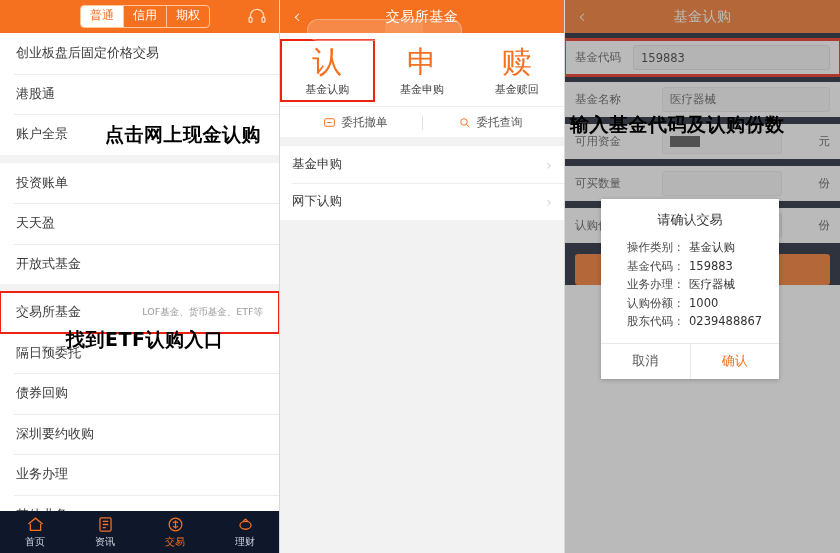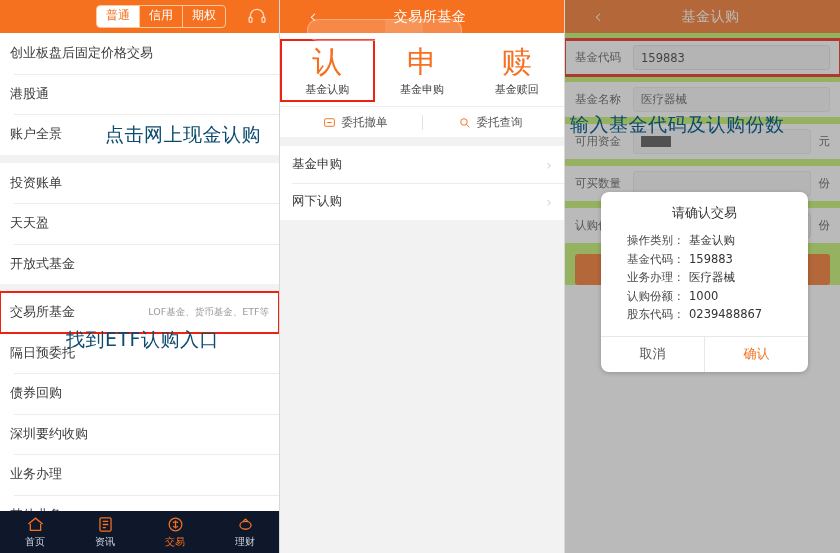"普通" .hdr { padding-left: 16px -> none }
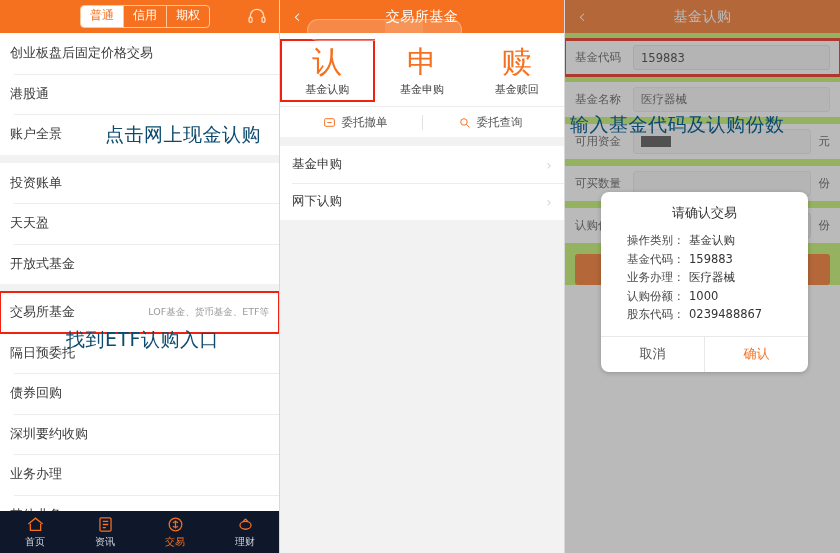"创业板盘后固定价格交易" .row { padding: 0 10px -> 0 16px }
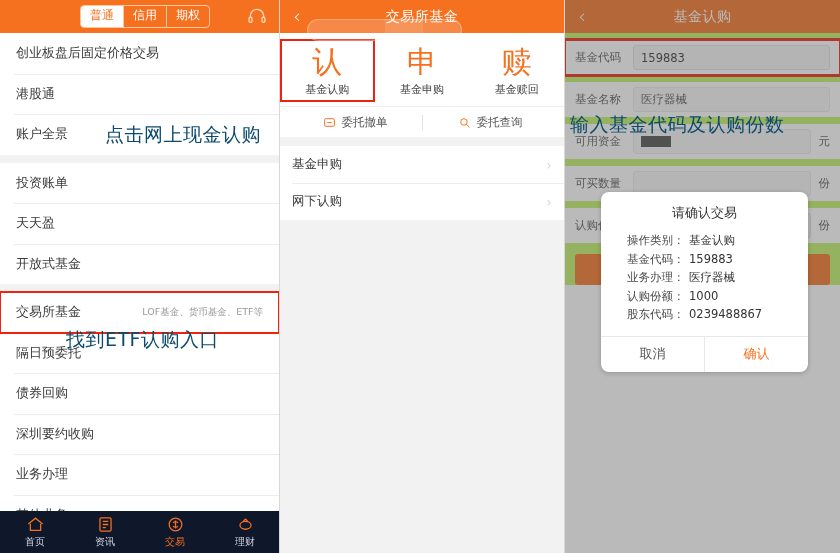"基金代码" .form { background: #bef264 -> #0f172a }
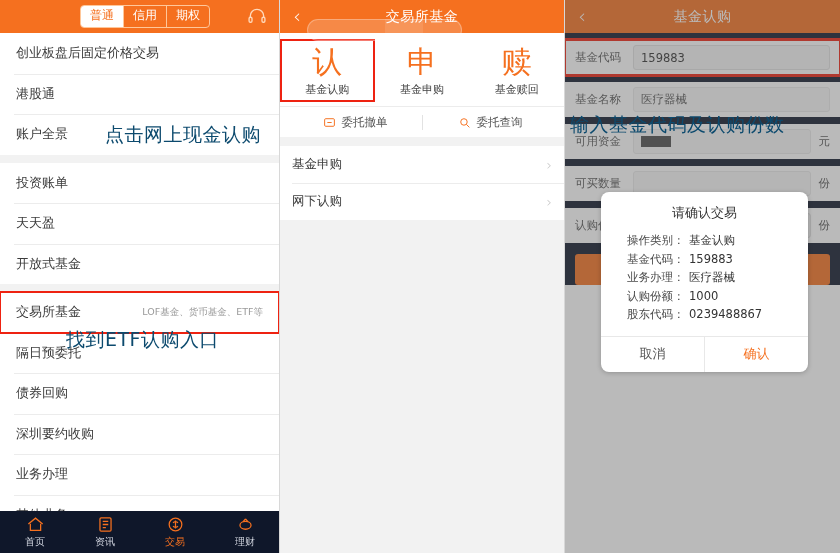"基金名称" .frow + .frow { gap: none -> 29px }
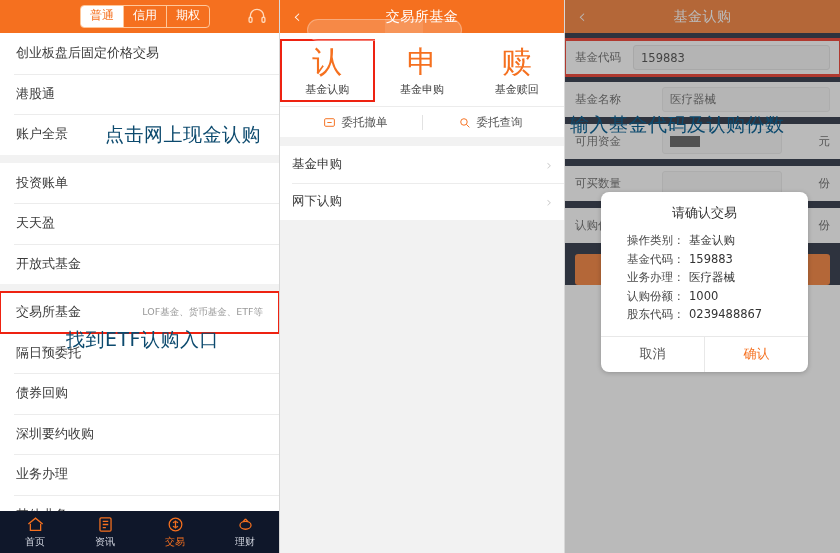"点击网上现金认购" .anno { color: #0c4a6e -> #000000; font-weight: 400 -> 700 }
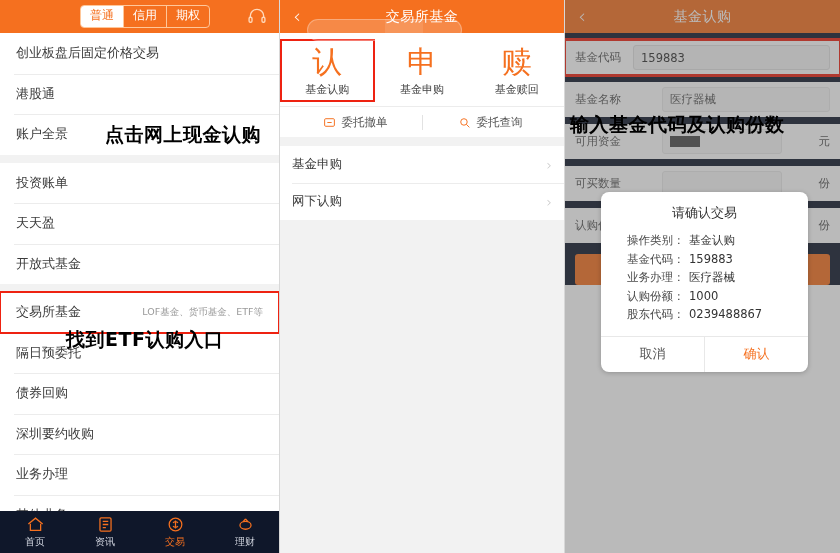"请确认交易" .dialog { border-radius: 8px -> 1px; top: 192px -> 199px; width: 207px -> 178px }
